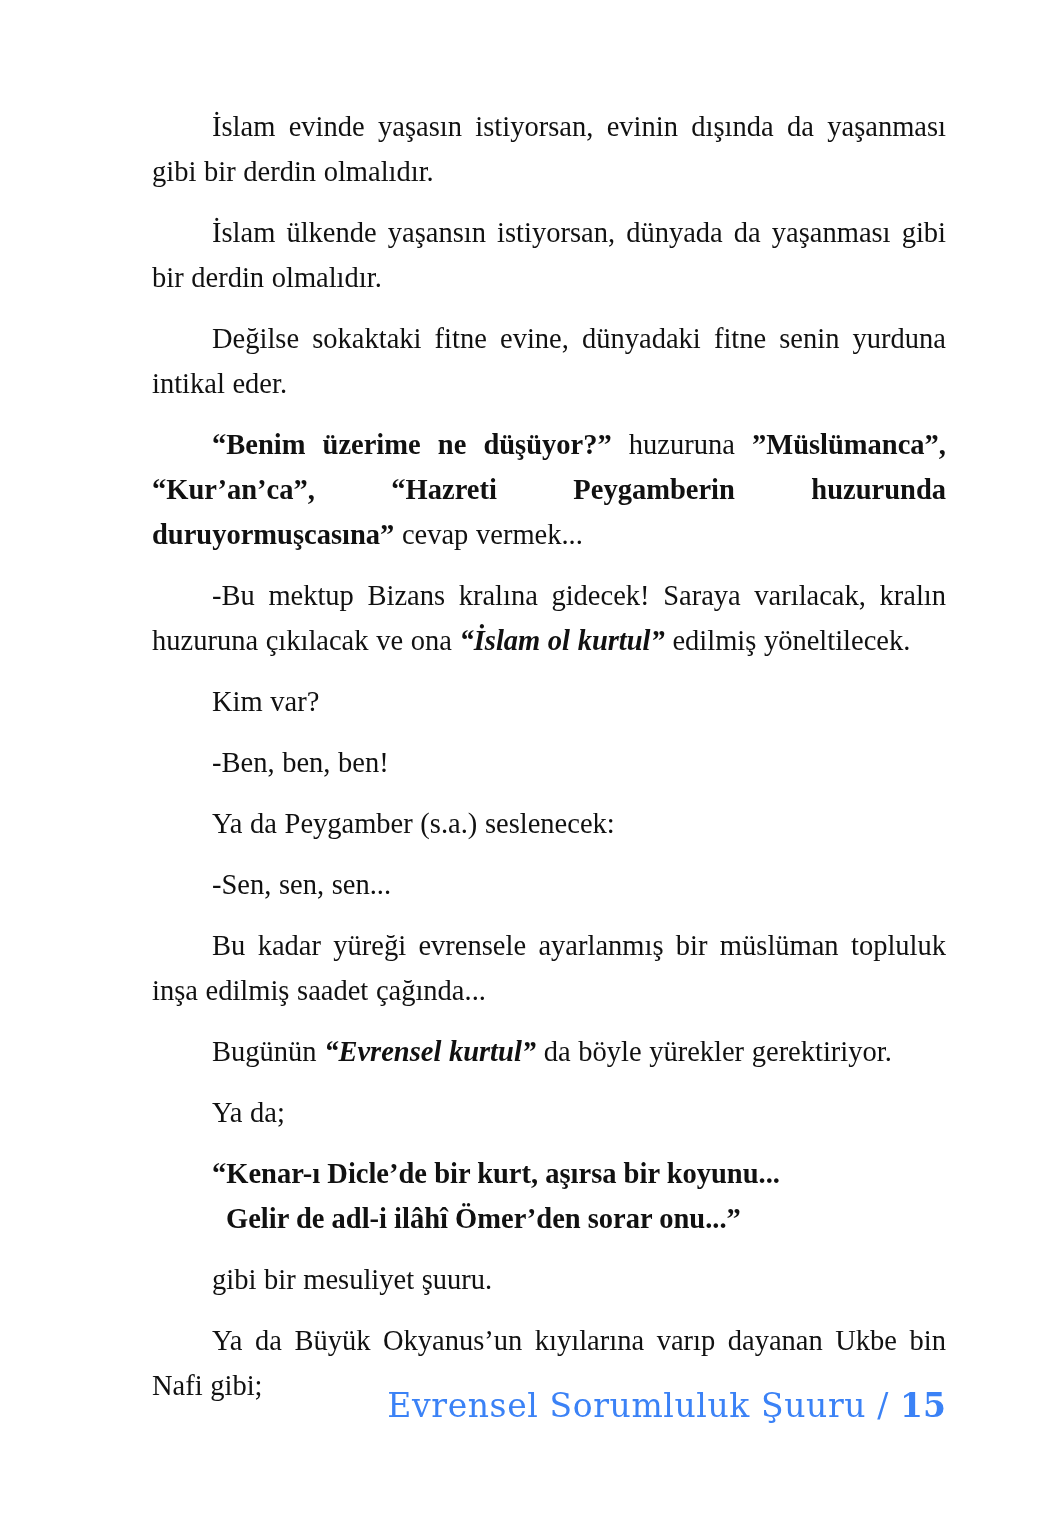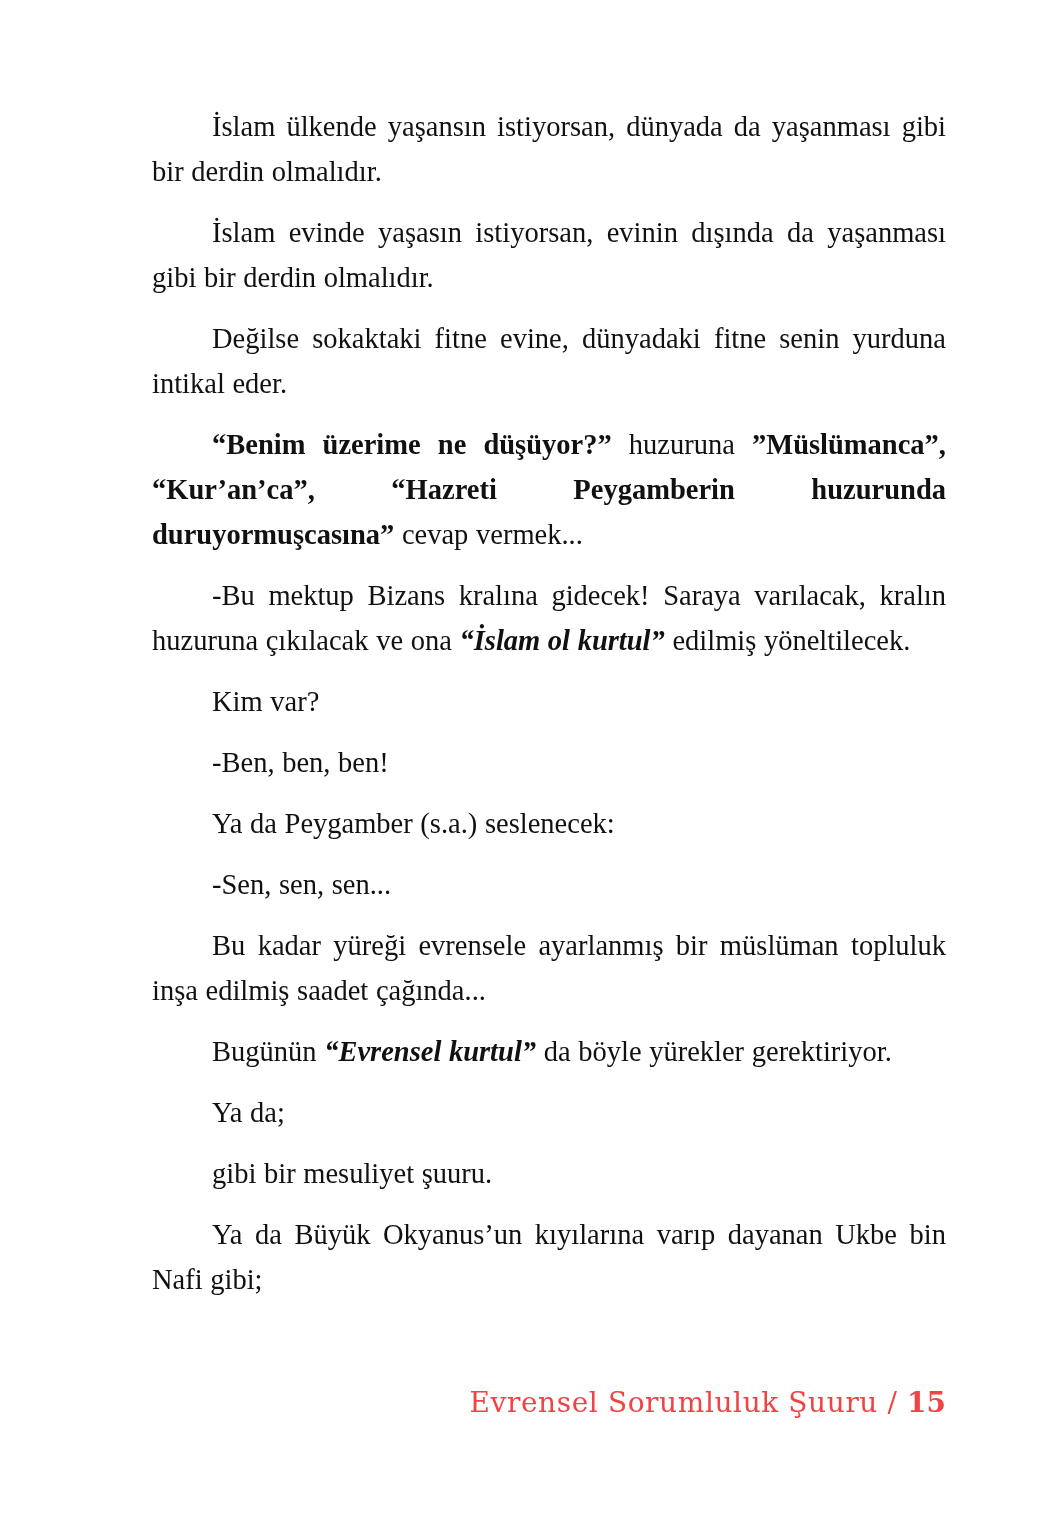"İslam ülkende yaşansın istiyorsan," p.body-para { order: before "İslam evinde yaşasın istiyorsan, evinin" -> after "İslam evinde yaşasın istiyorsan, evinin" }
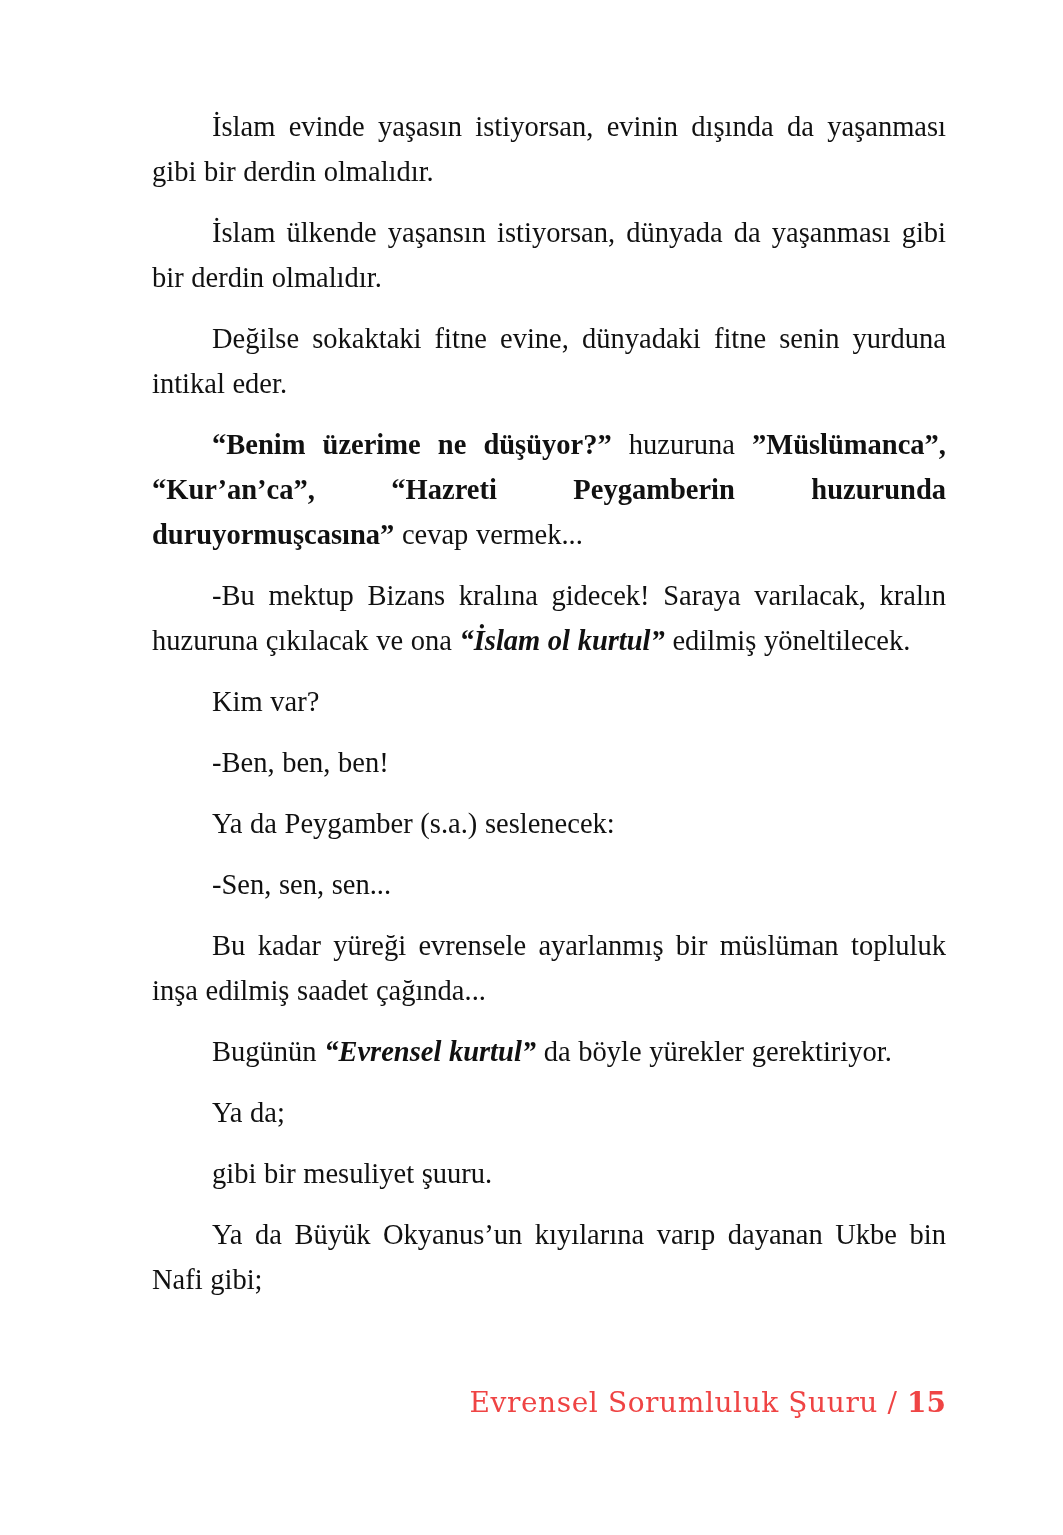"“Kenar-ı Dicle’de bir kurt, aşırsa" div.couplet { html: none -> <div> <span>“Kenar-ı Dicle’de bir kurt, aşırsa bir koyunu...</span> <span>Gelir de adl-i ilâhî Ömer’den sorar onu...”</span> </div> }
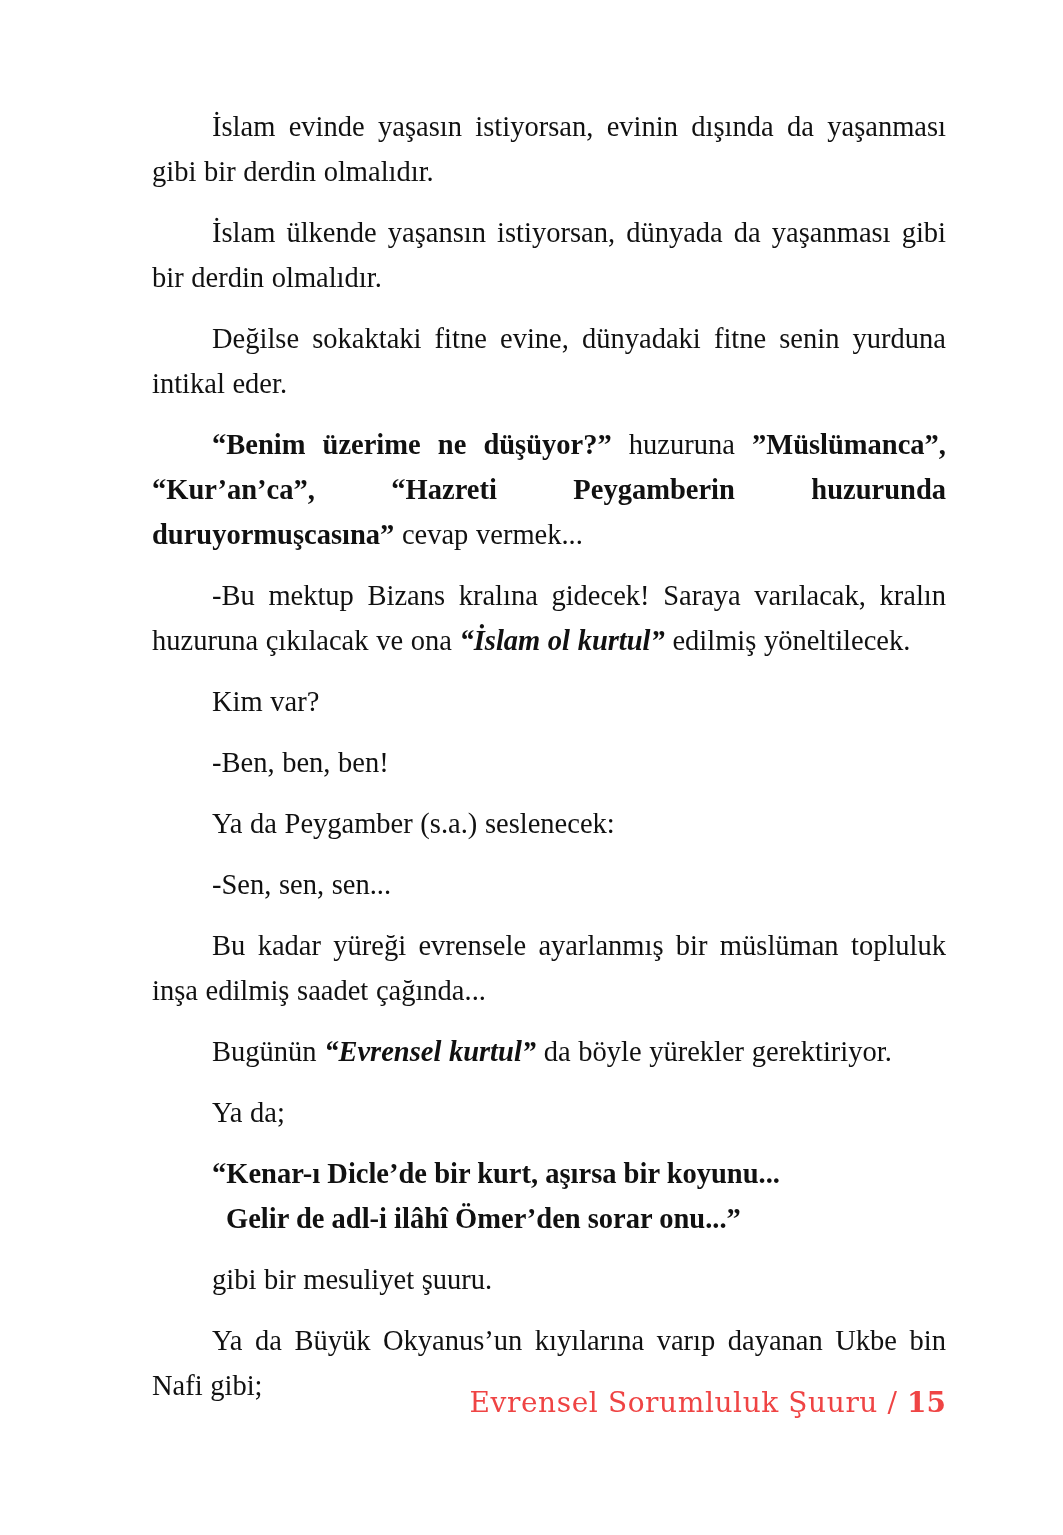"Evrensel Sorumluluk Şuuru / 15" .footer { color: #ef4444 -> #3b82f6; font-size: 28px -> 33px }
